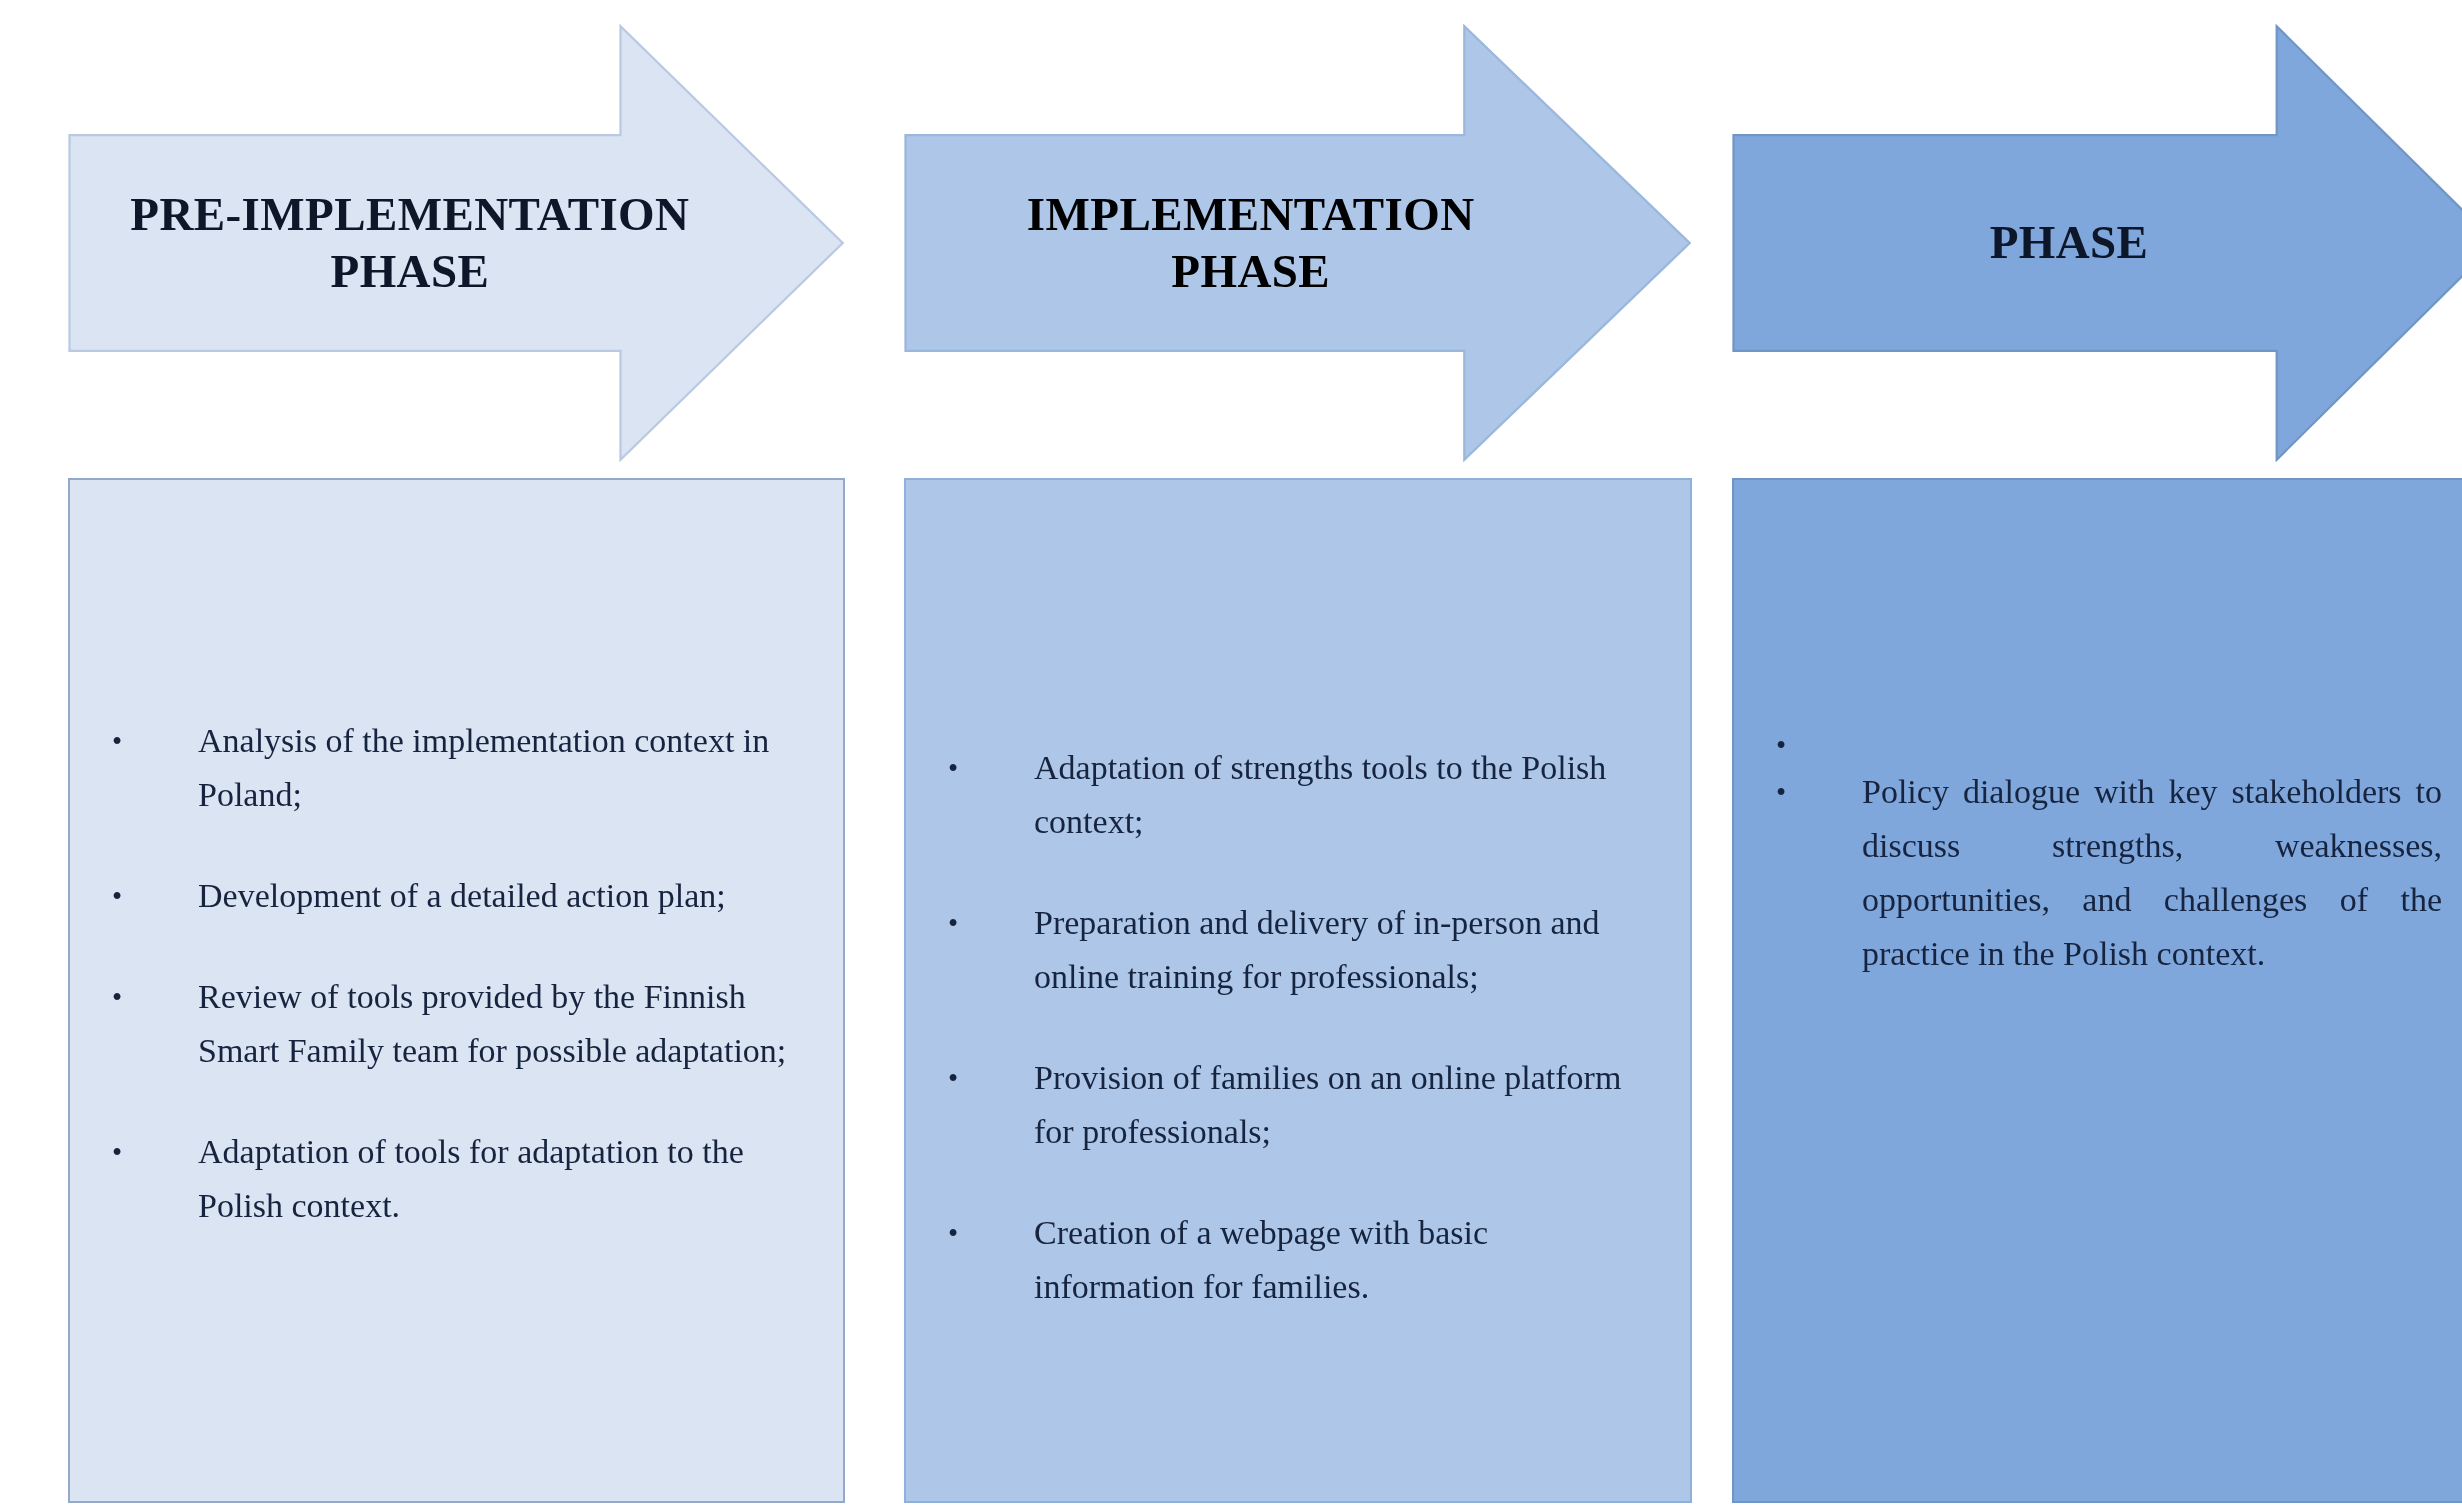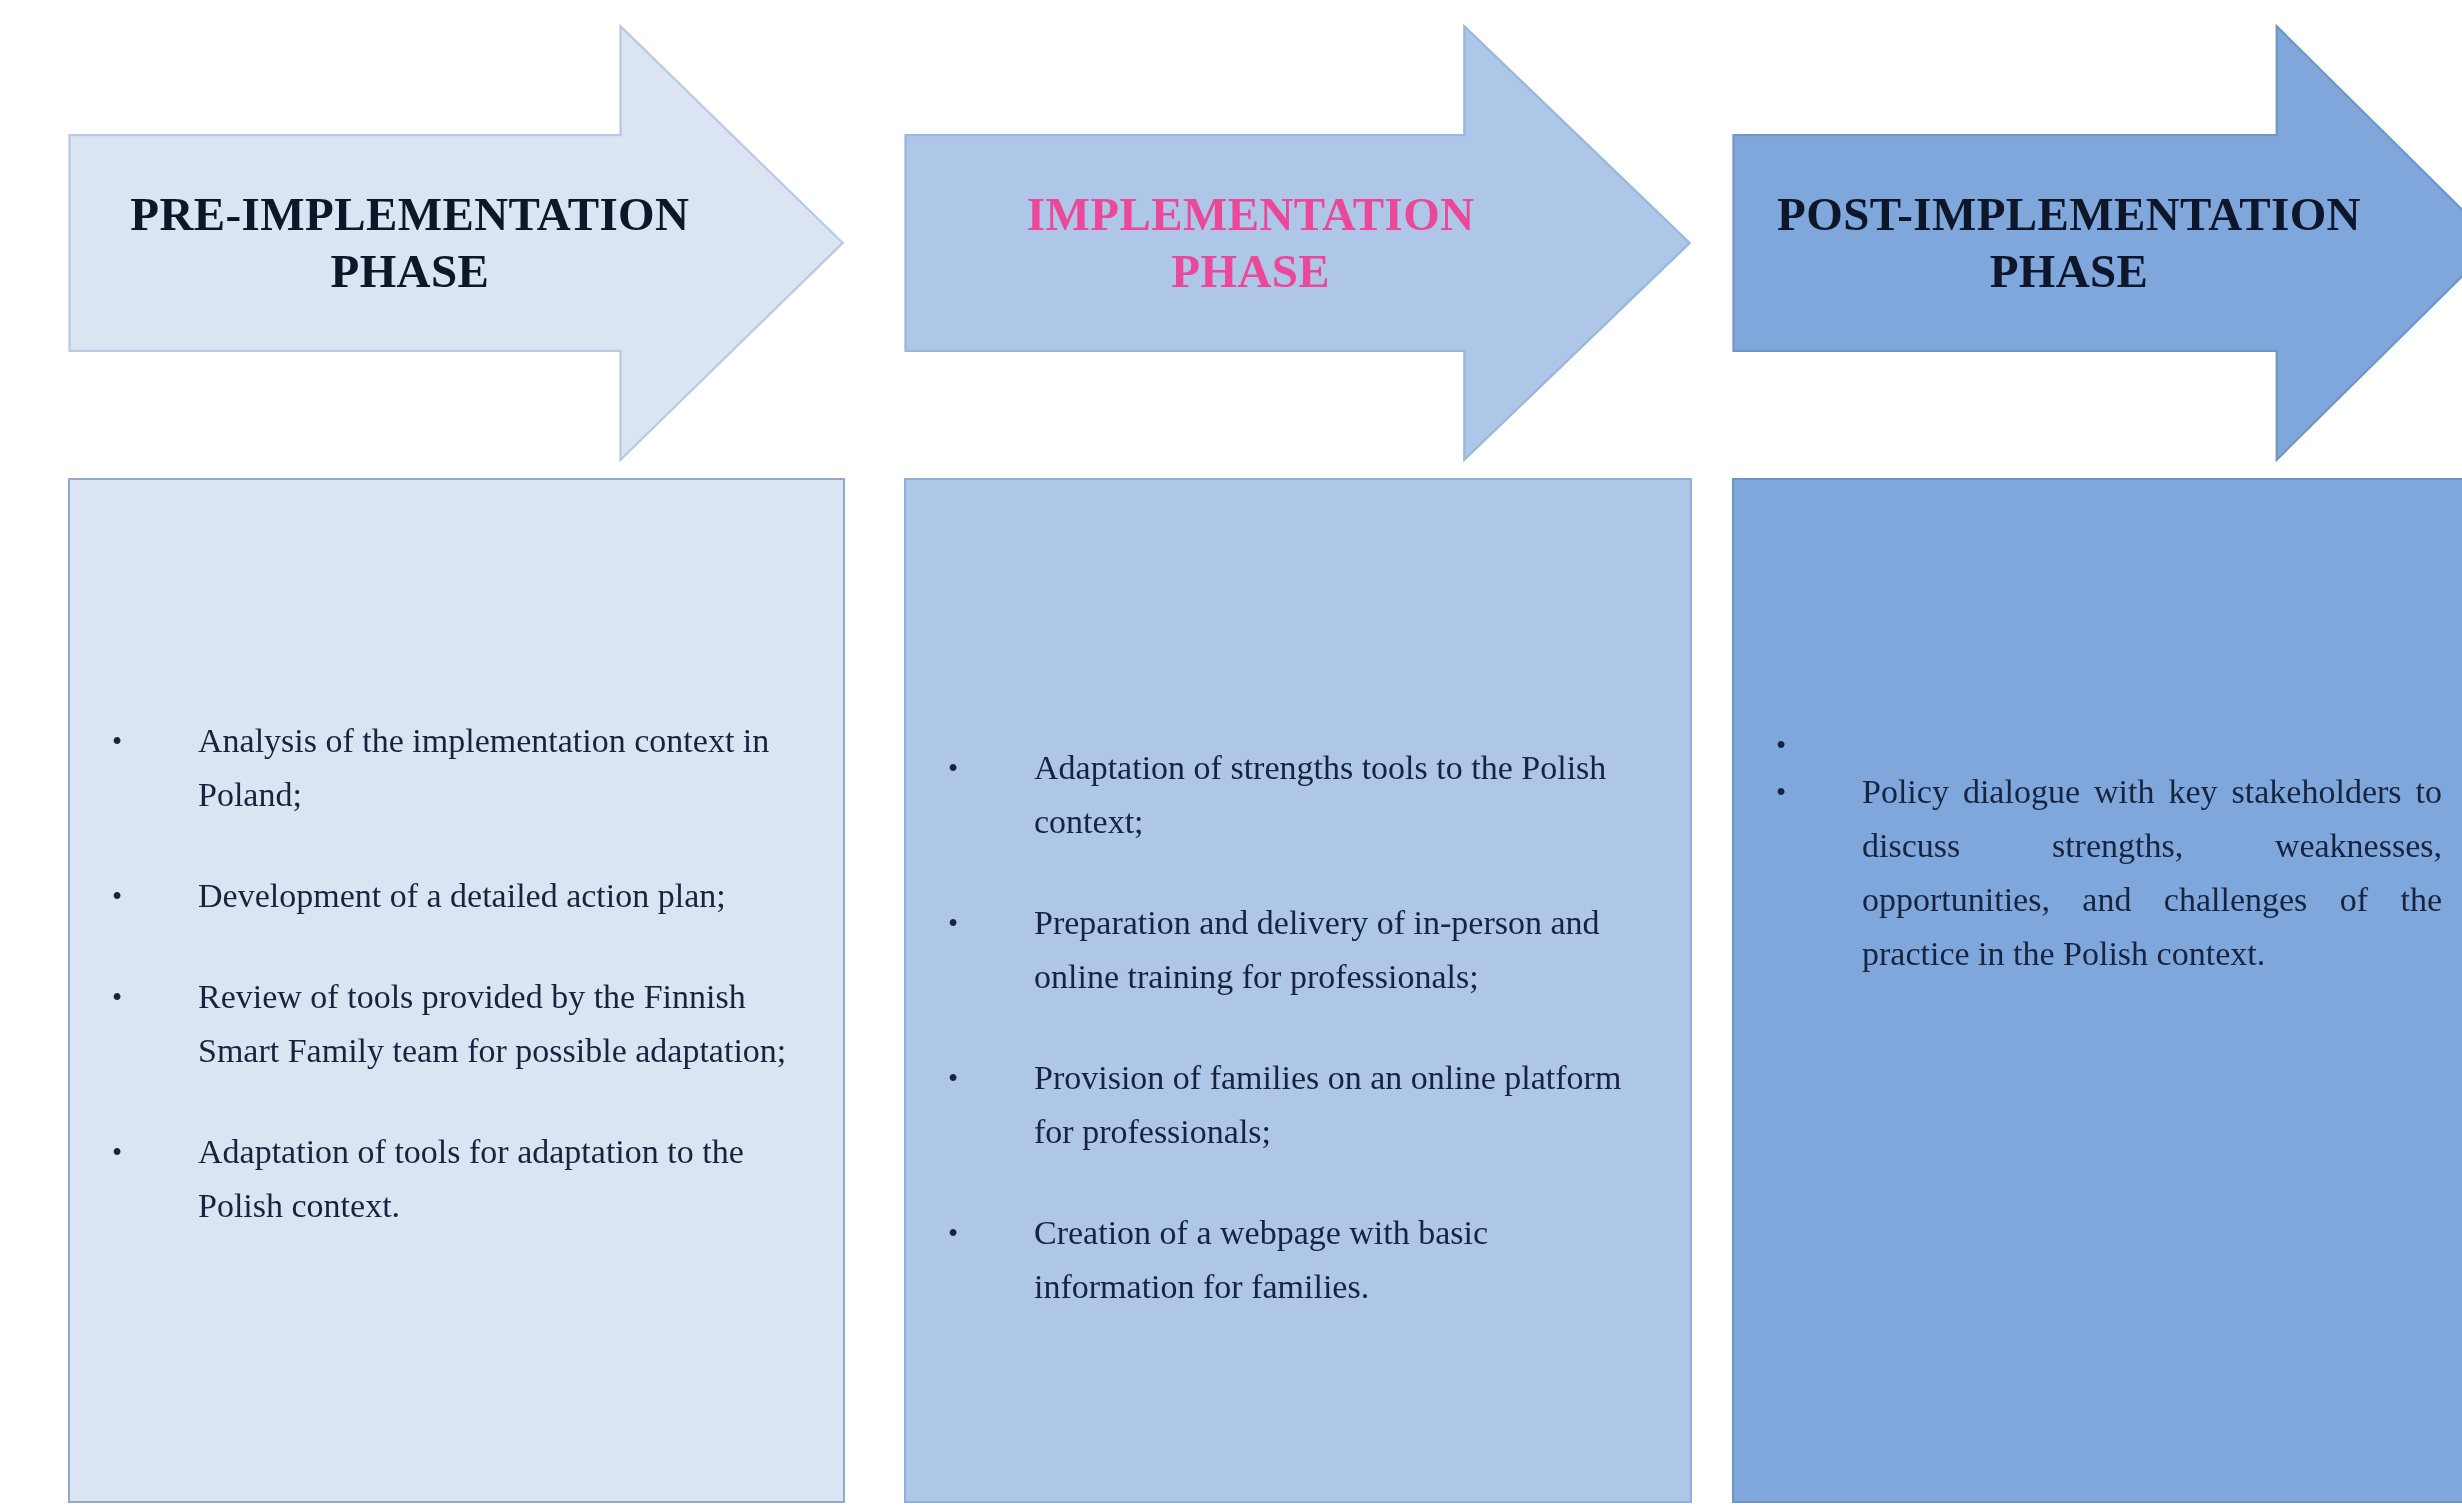"IMPLEMENTATION" div.arrow-label { color: #ec4899 -> #000000 }
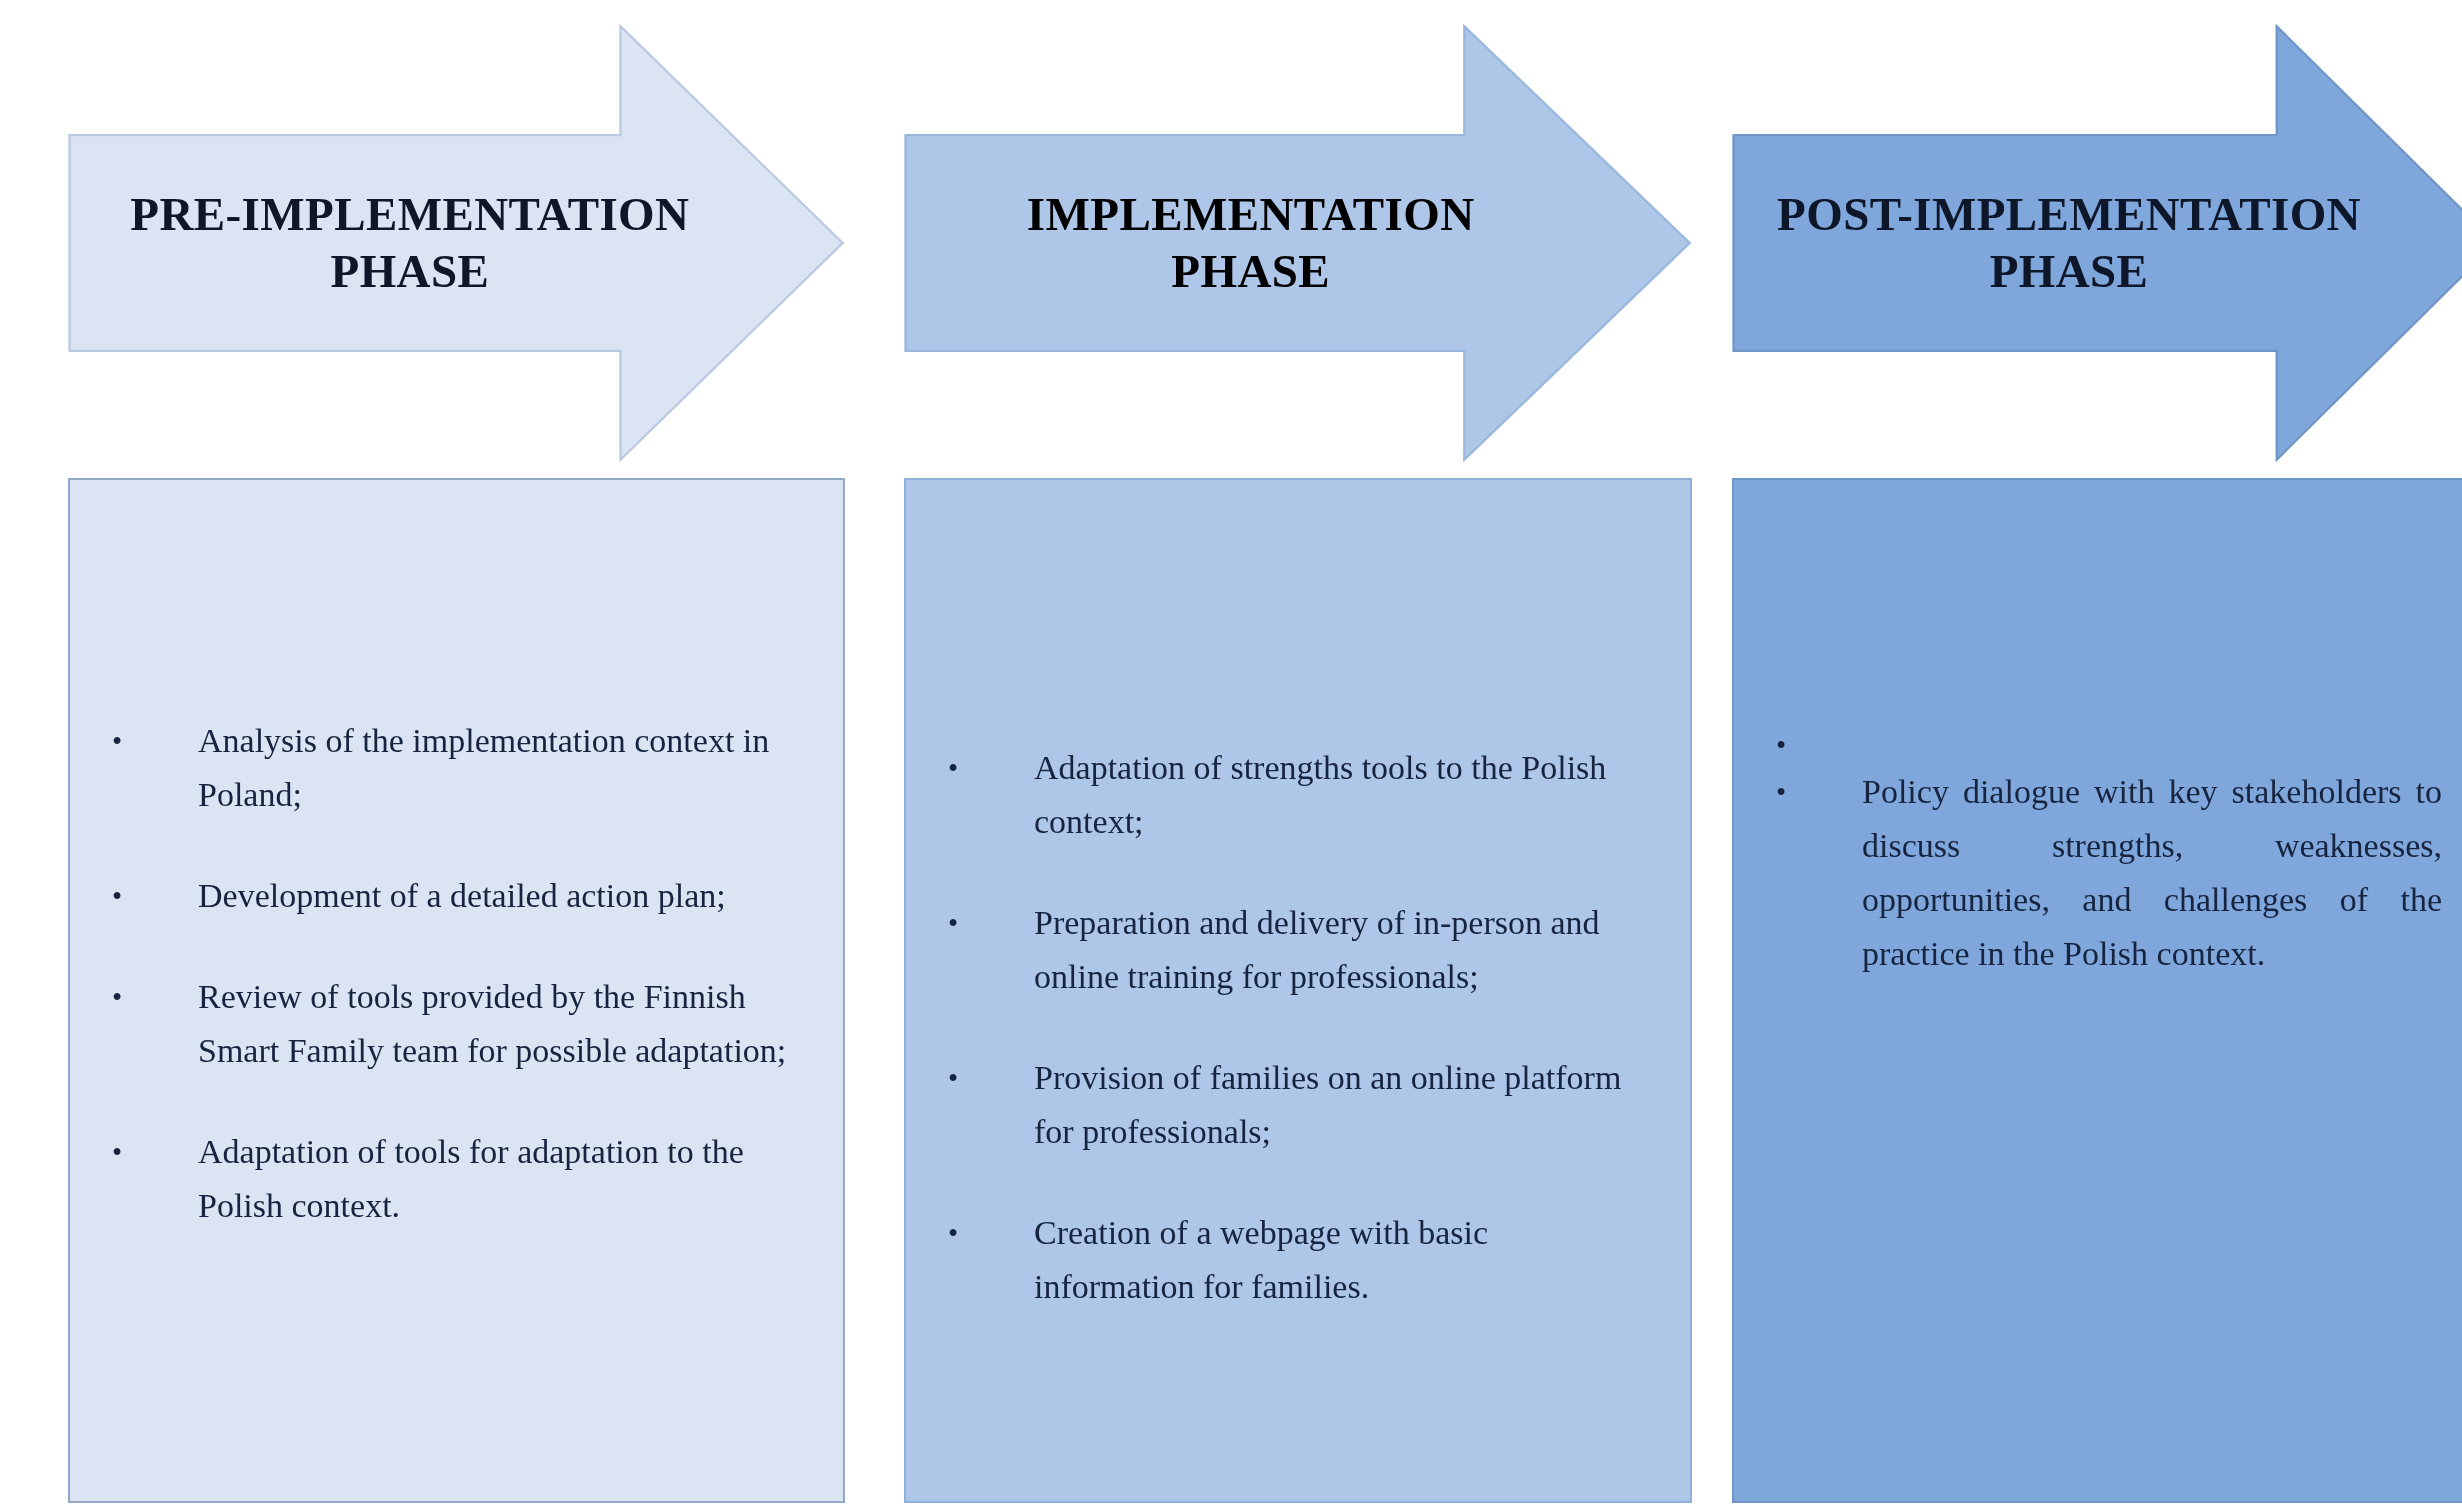"POST-IMPLEMENTATION" span.line { html: <span>POST-IMPLEMENTATION</span> -> none }
